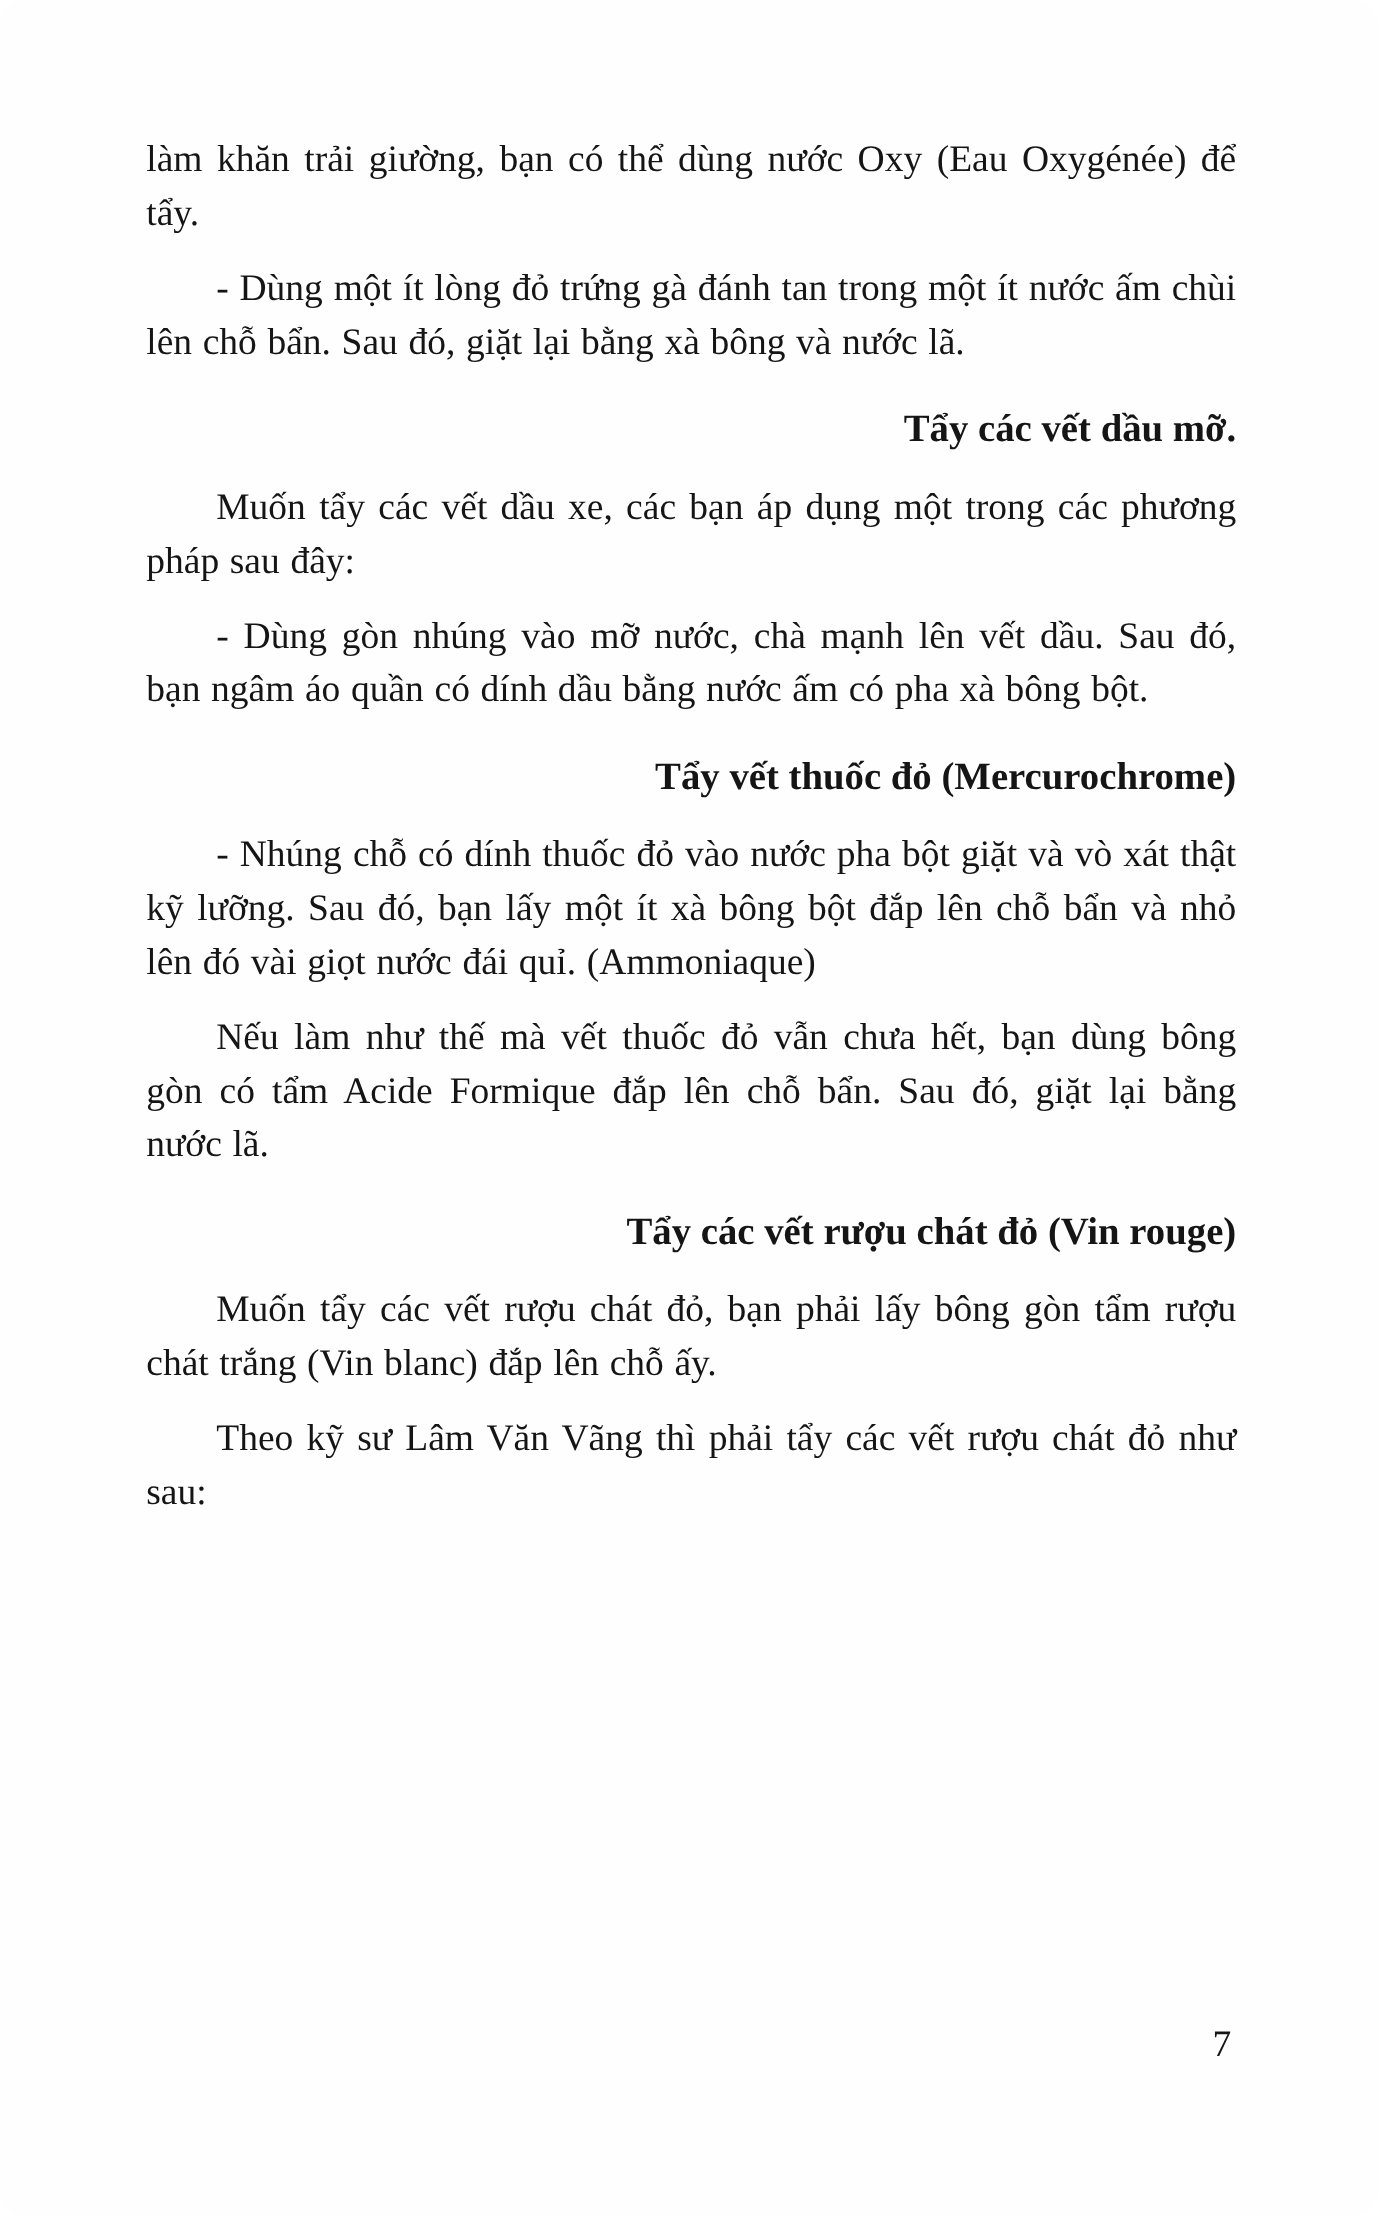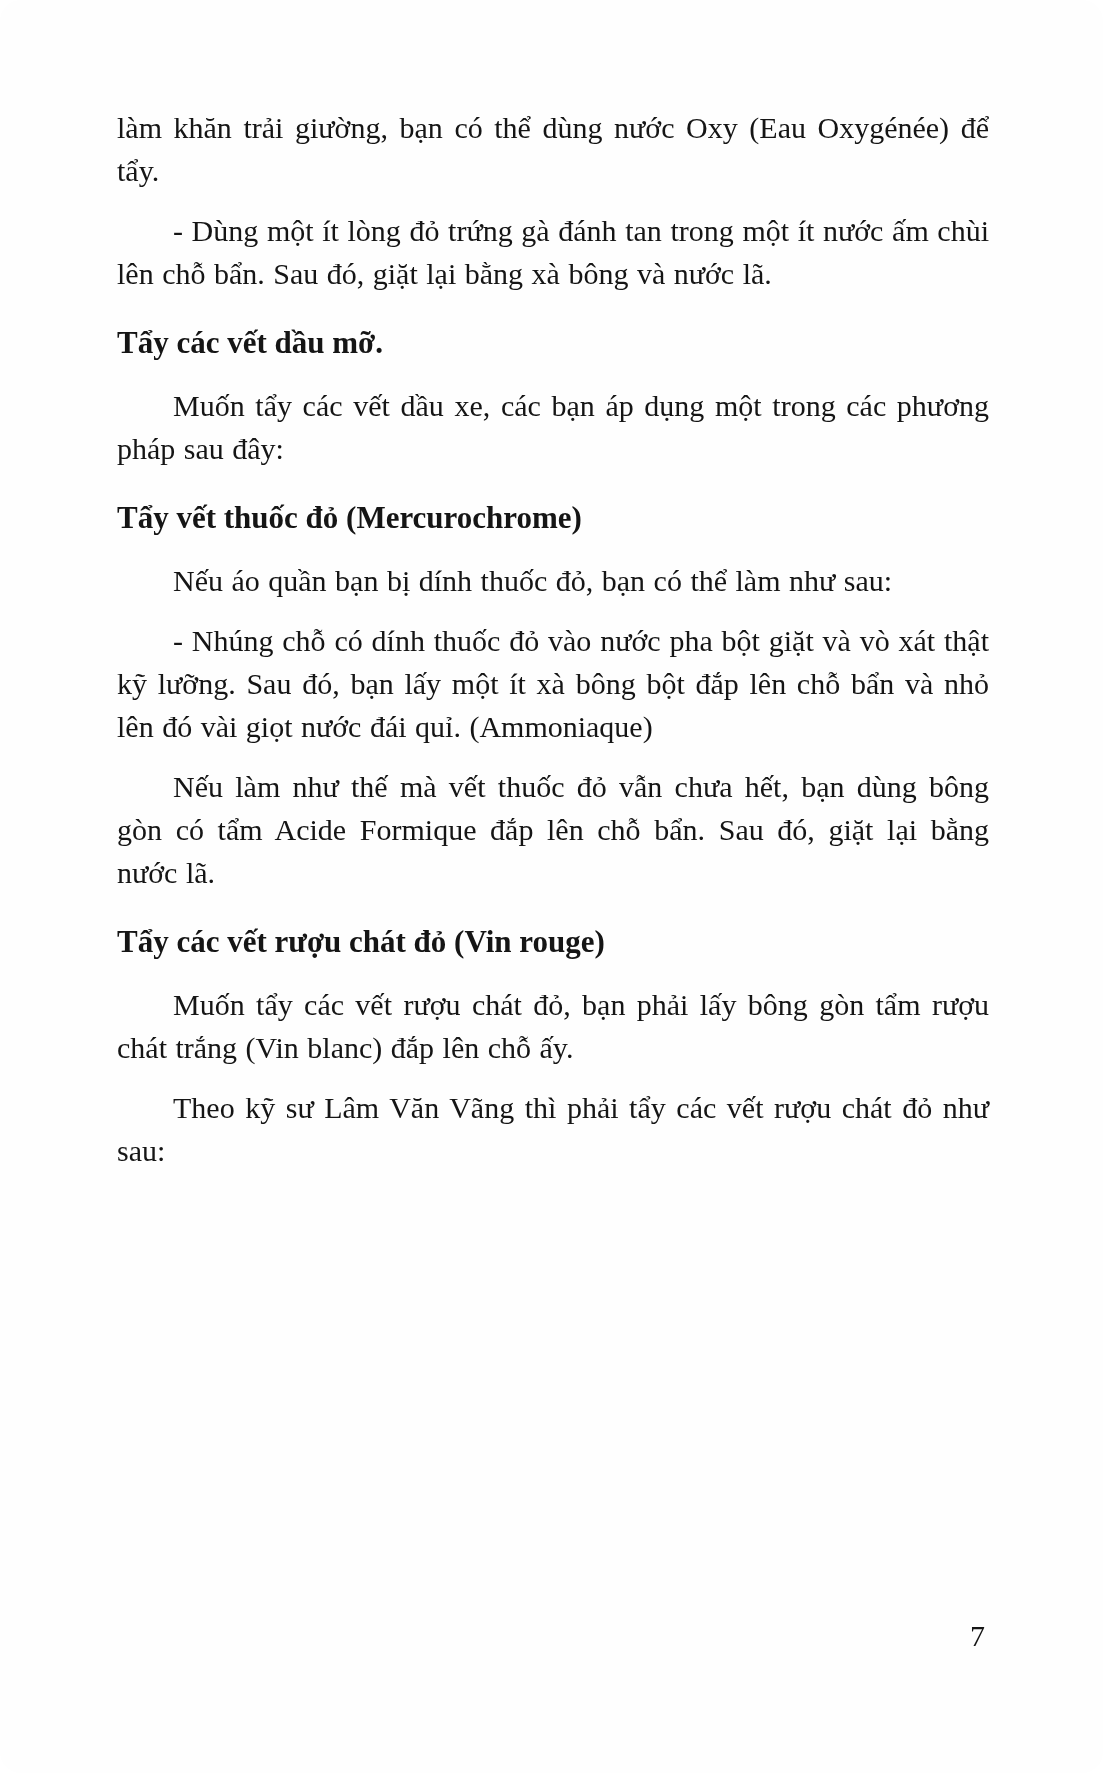"Tẩy các vết dầu mỡ." .heading { text-align: left -> right }
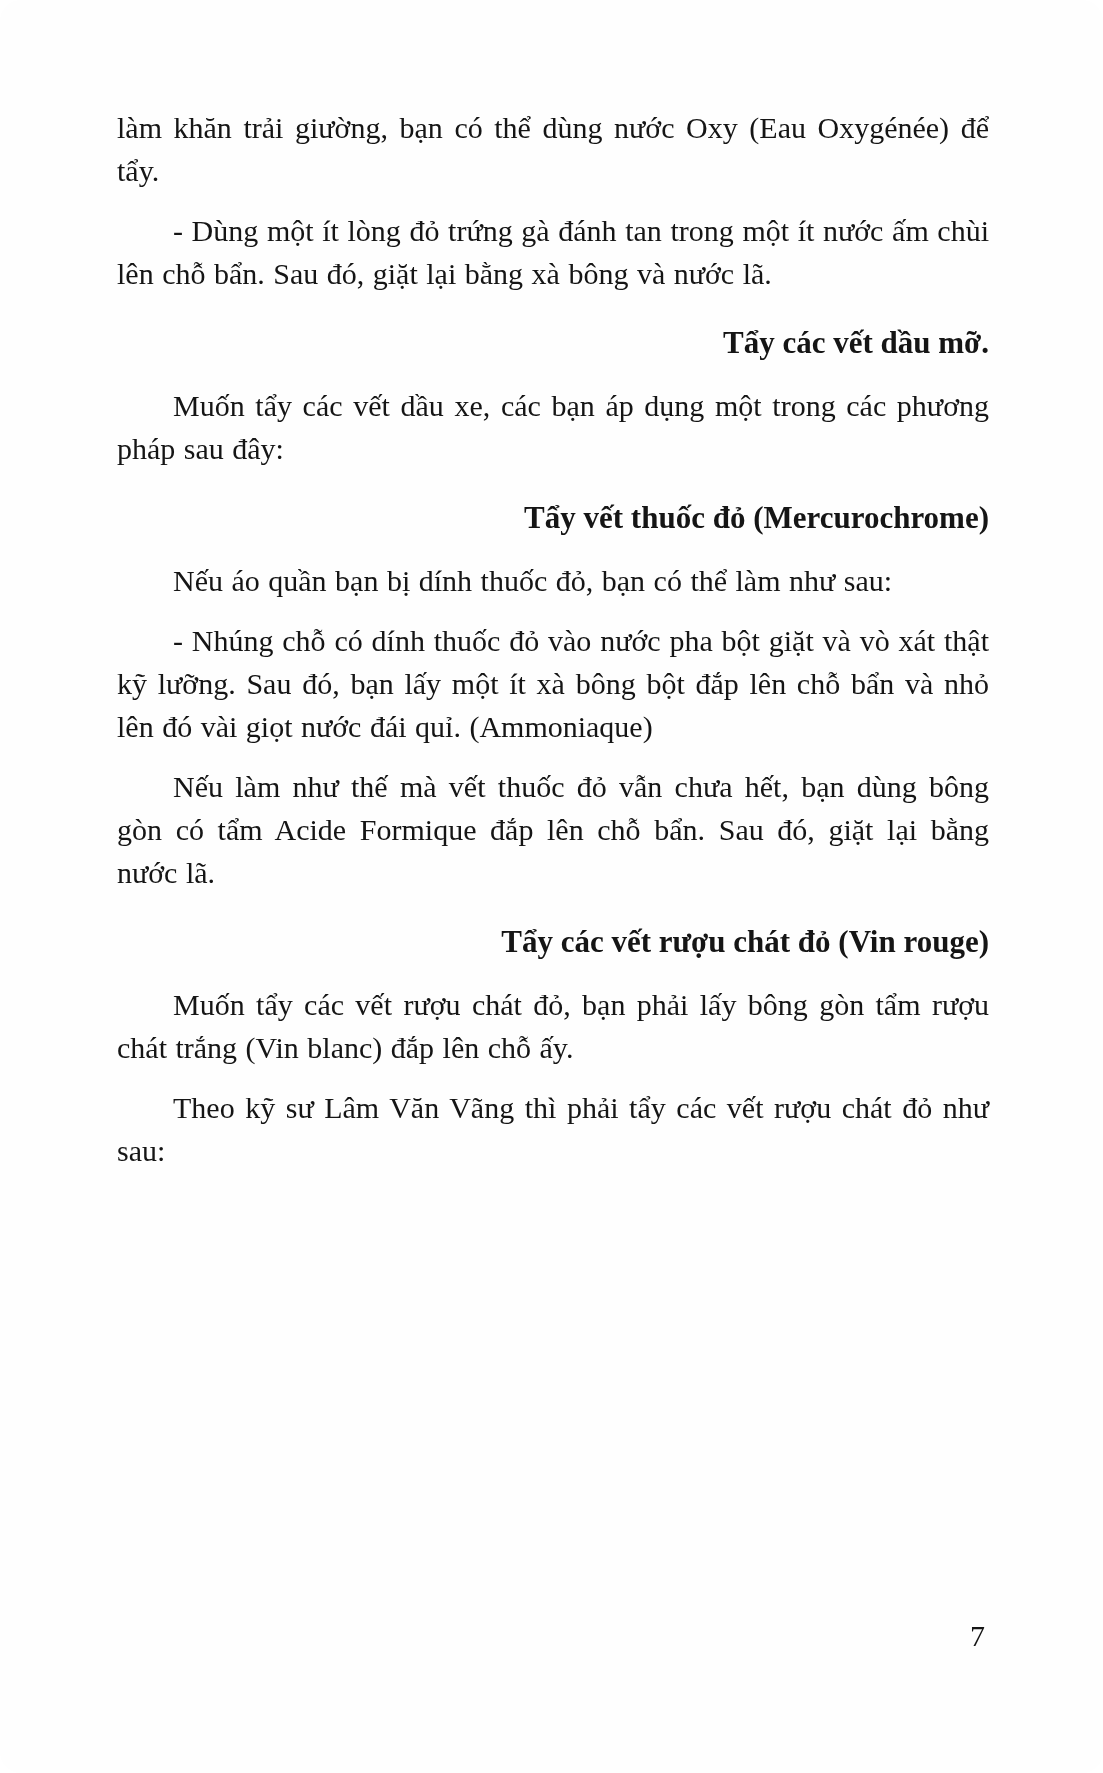"- Dùng gòn nhúng vào" p.para { html: none -> <p>- Dùng gòn nhúng vào mỡ nước, chà mạnh lên vết dầu. Sau đó, bạn ngâm áo quần có dính dầu bằng nước ấm có pha xà bông bột.</p> }
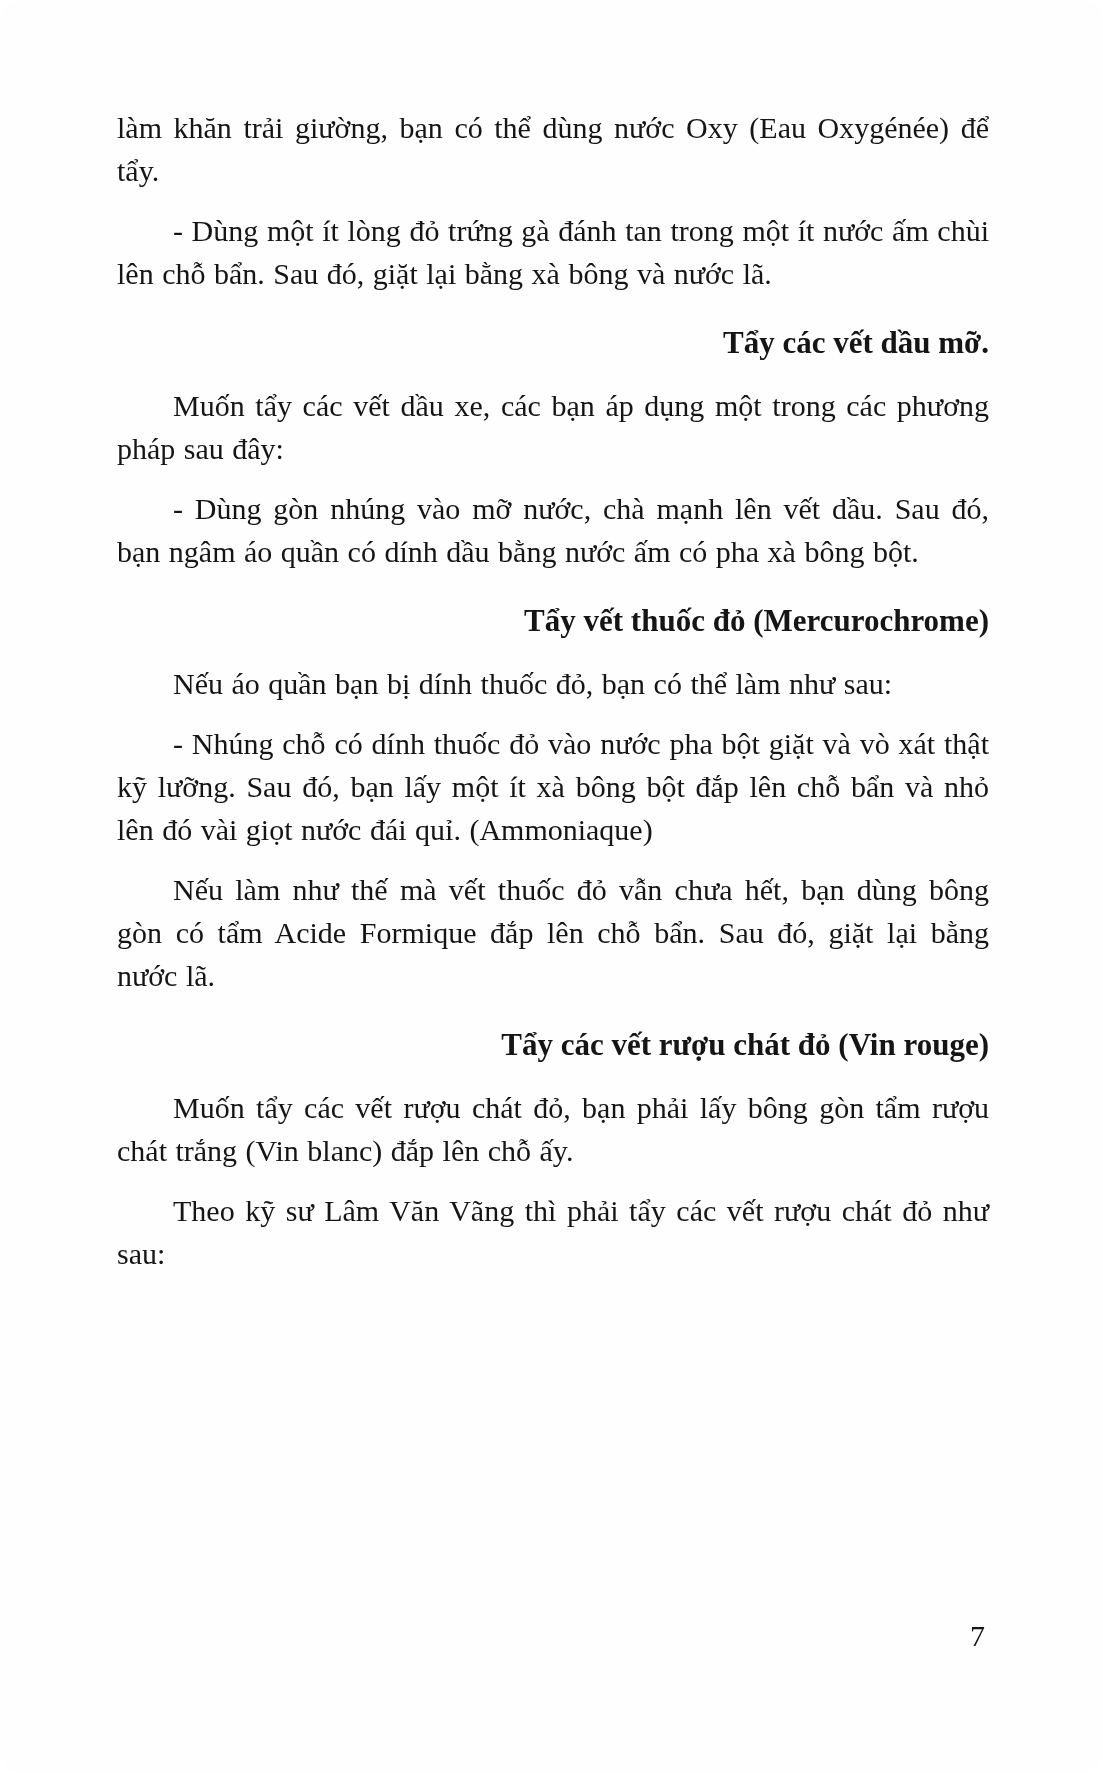"Nếu áo quần bạn bị" p.para { html: <p>Nếu áo quần bạn bị dính thuốc đỏ, bạn có thể làm như sau:</p> -> none }
